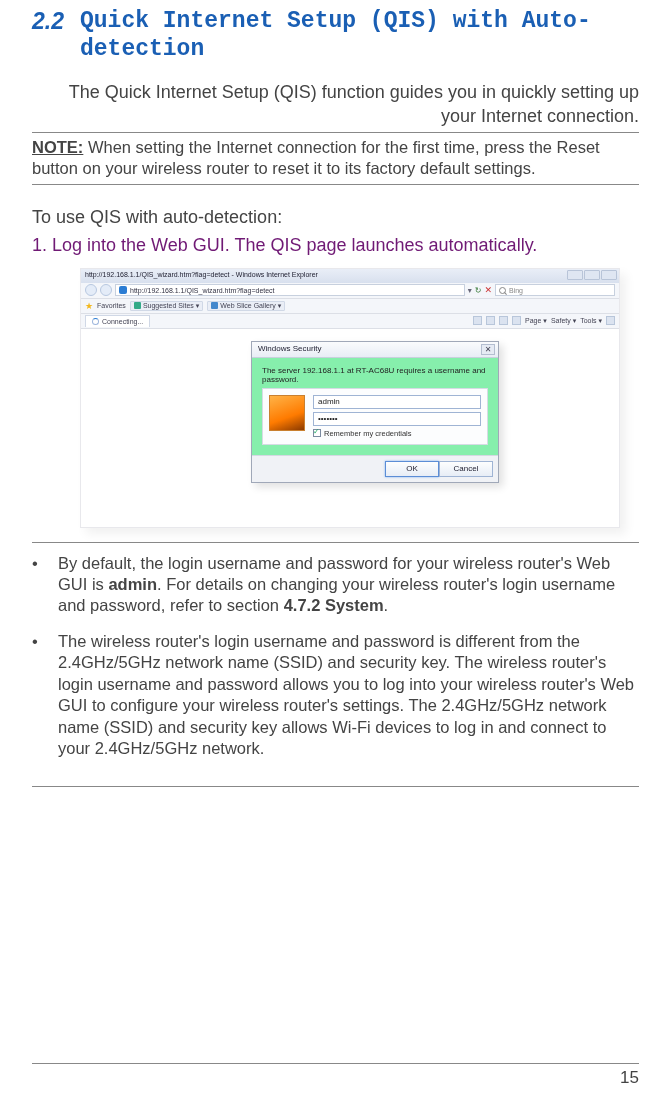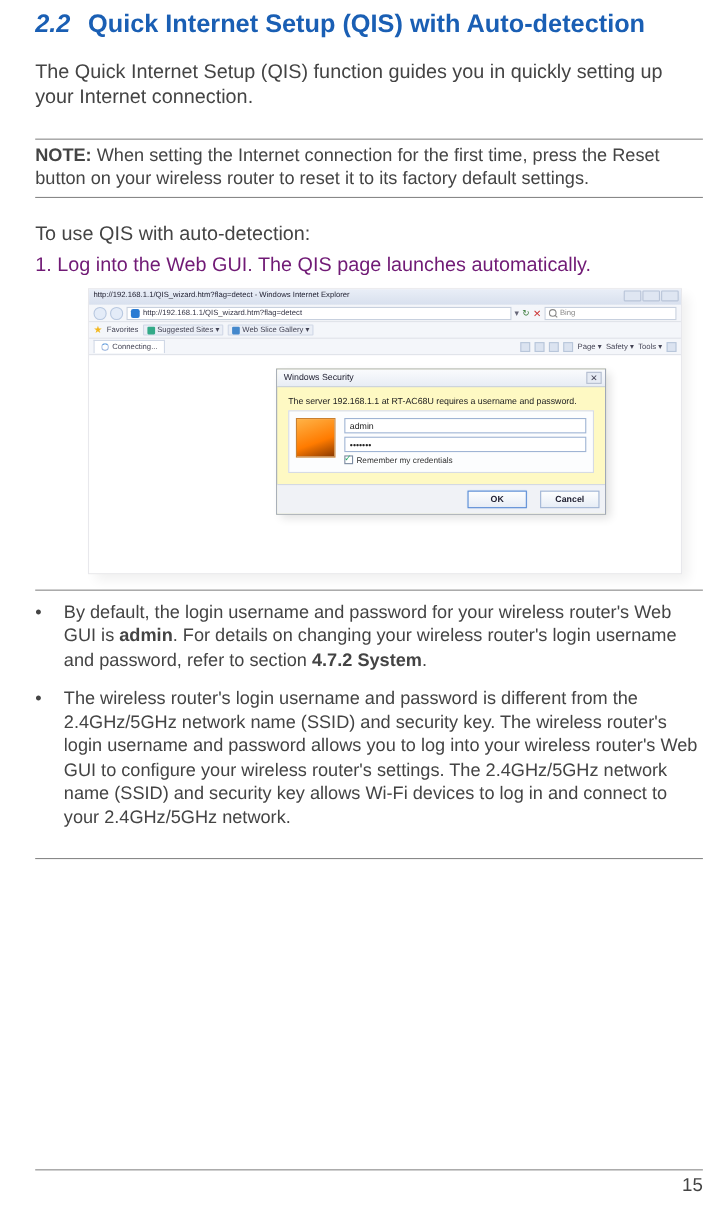"Quick Internet Setup (QIS) with" .section-heading .title { font-family: none -> Liberation Mono, monospace }
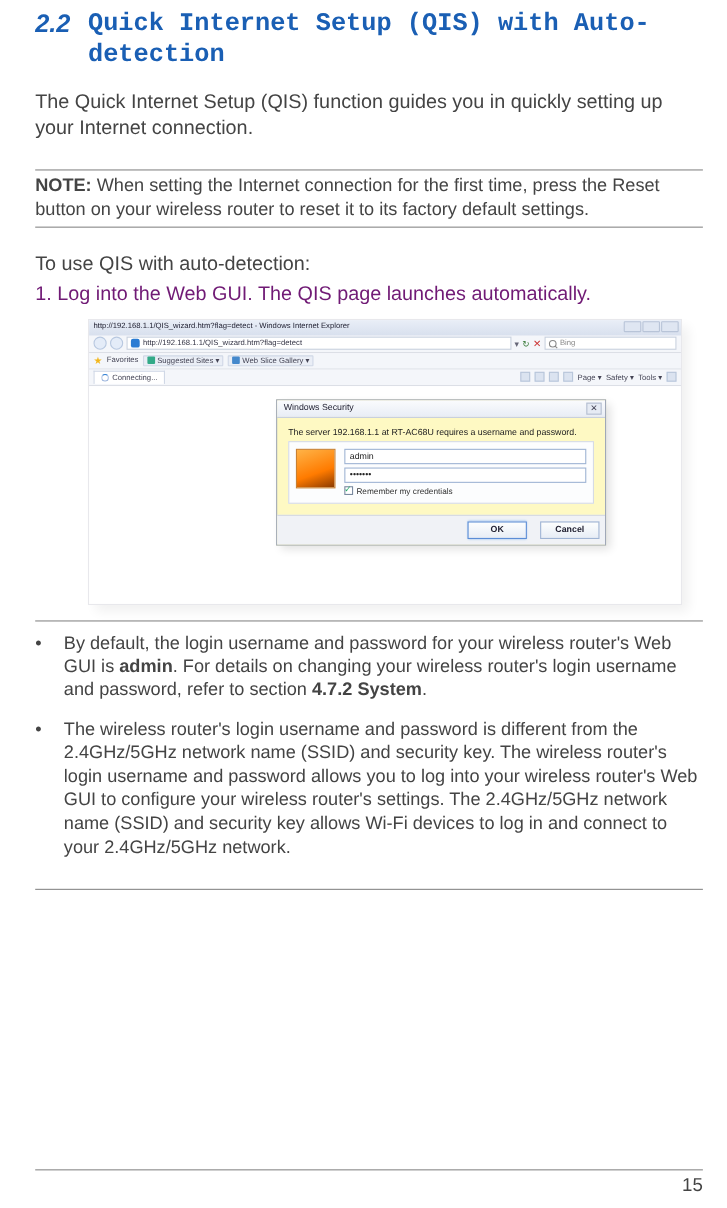"The Quick Internet Setup (QIS)" .body-text { margin-bottom: 26px -> 4px; text-align: none -> right }
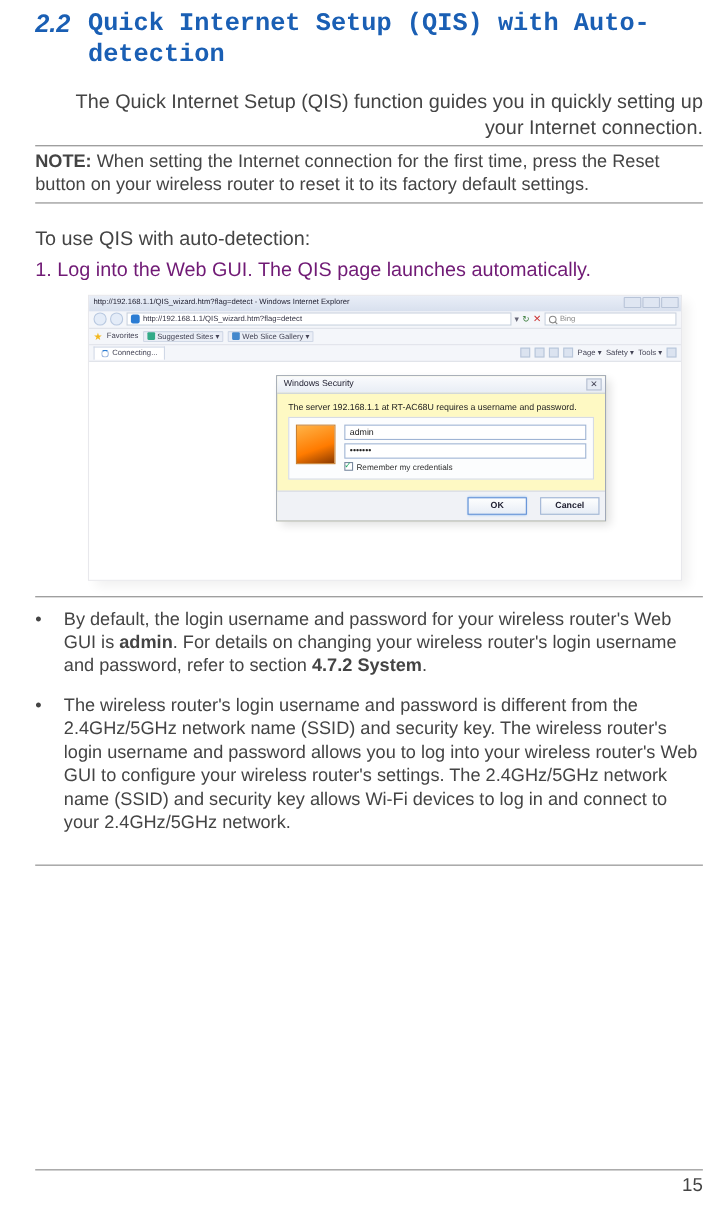"NOTE:" .note-block .note-label { text-decoration: none -> underline }
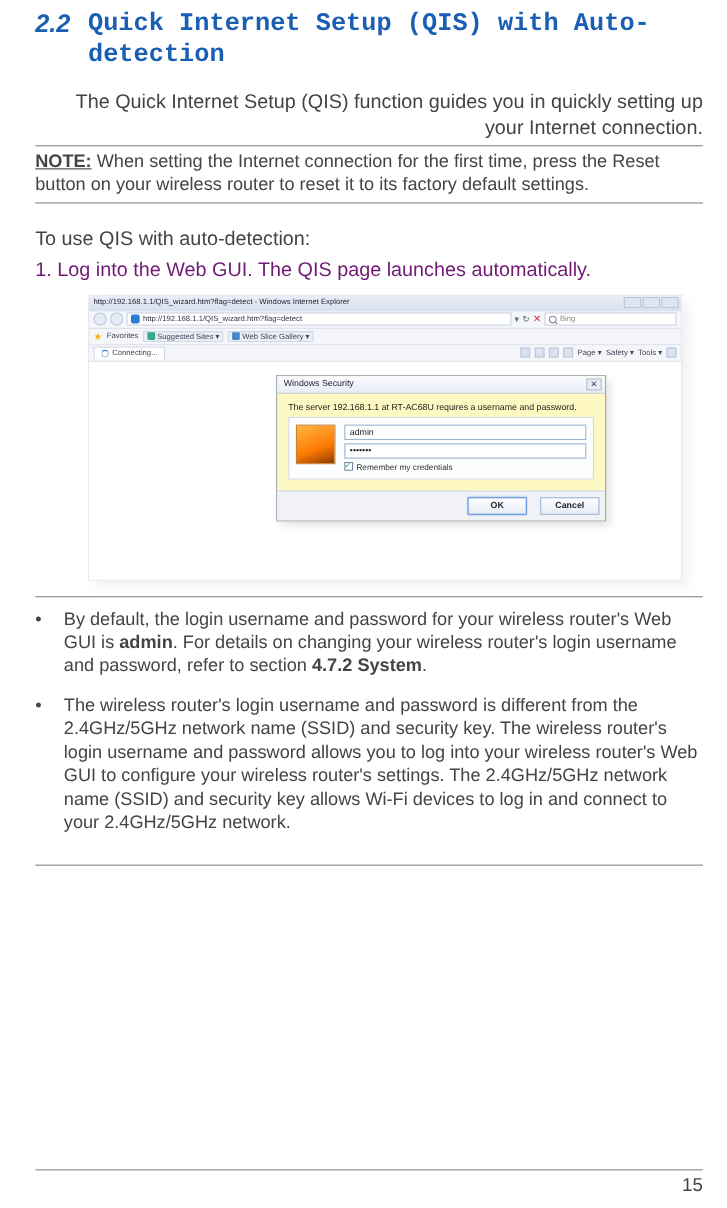"Windows Security" .dialog { background: #fef9c3 -> #86efac; width: 300px -> 248px }
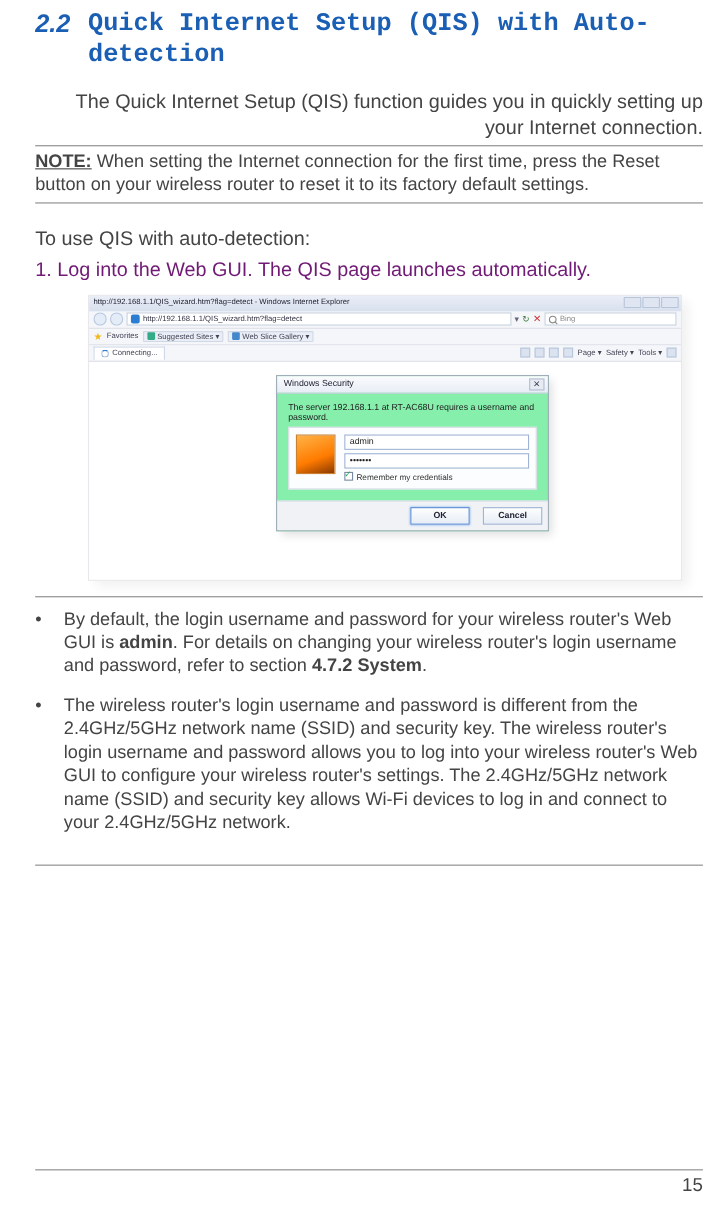"OK" .dlg-buttons { font-weight: bold -> none; gap: 12px -> 0 }
